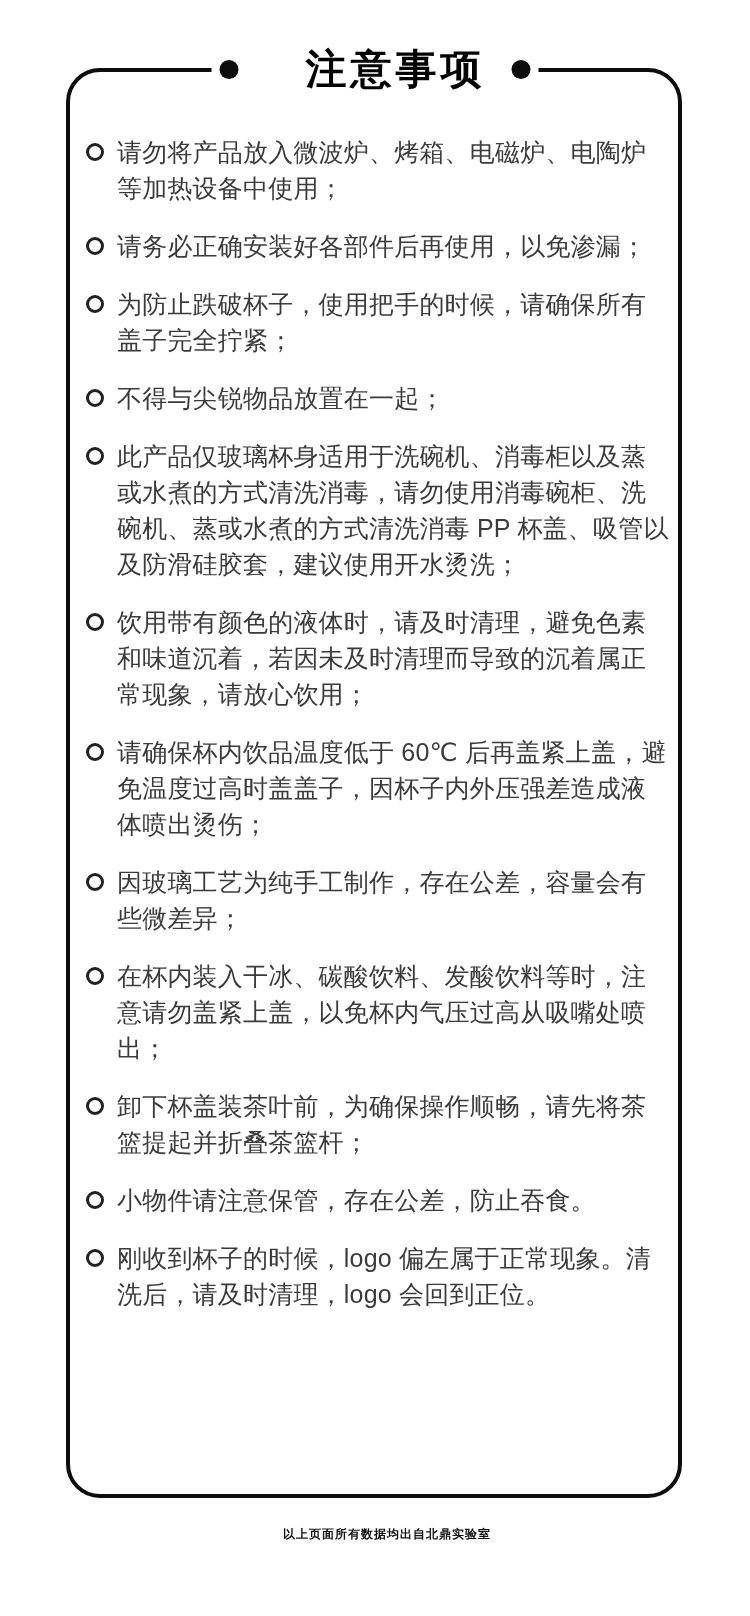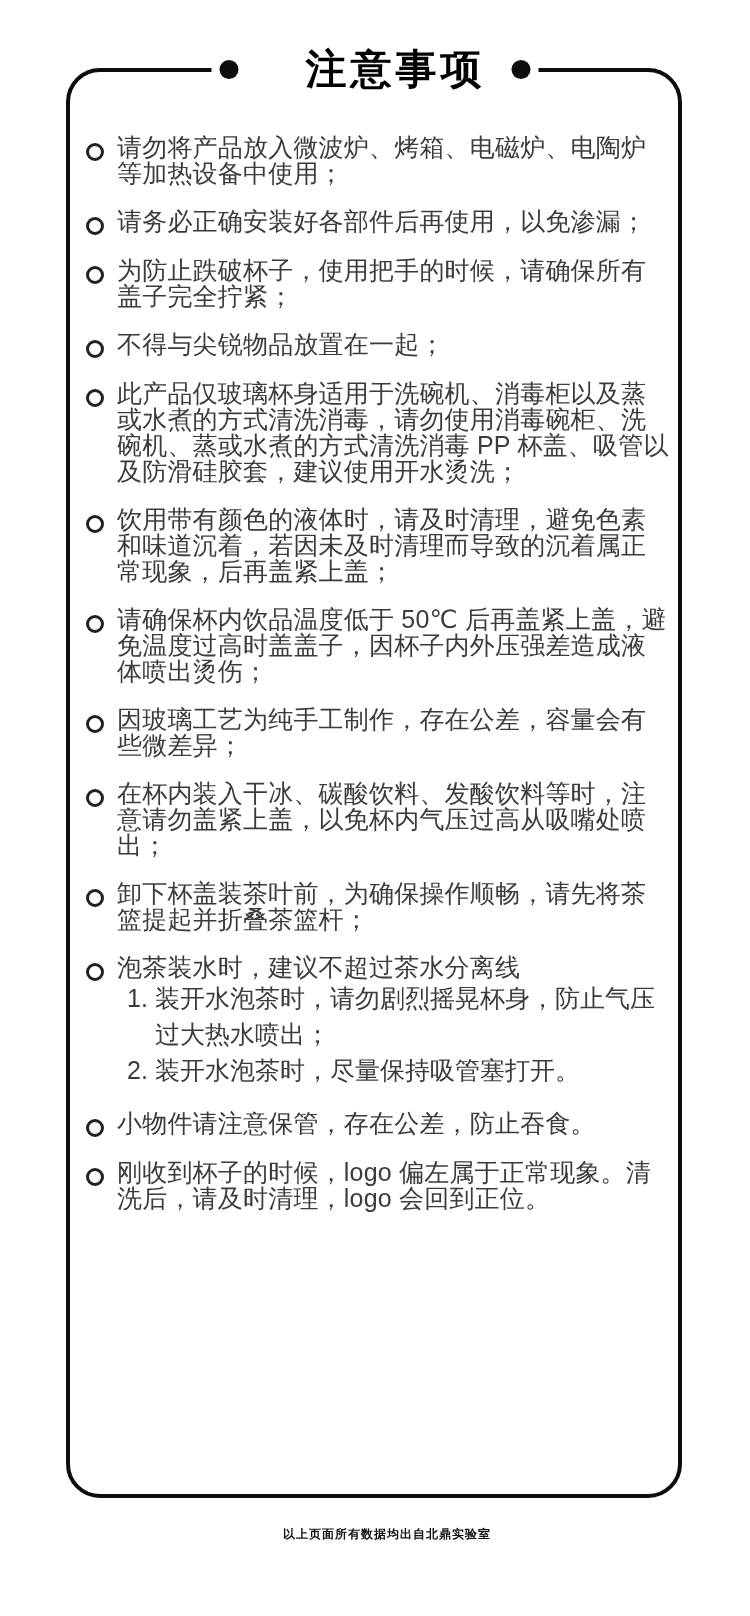"请勿将产品放入微波炉、烤箱、电磁炉、电陶炉等加热设备中使用；" .item-text { line-height: 26px -> 36px }
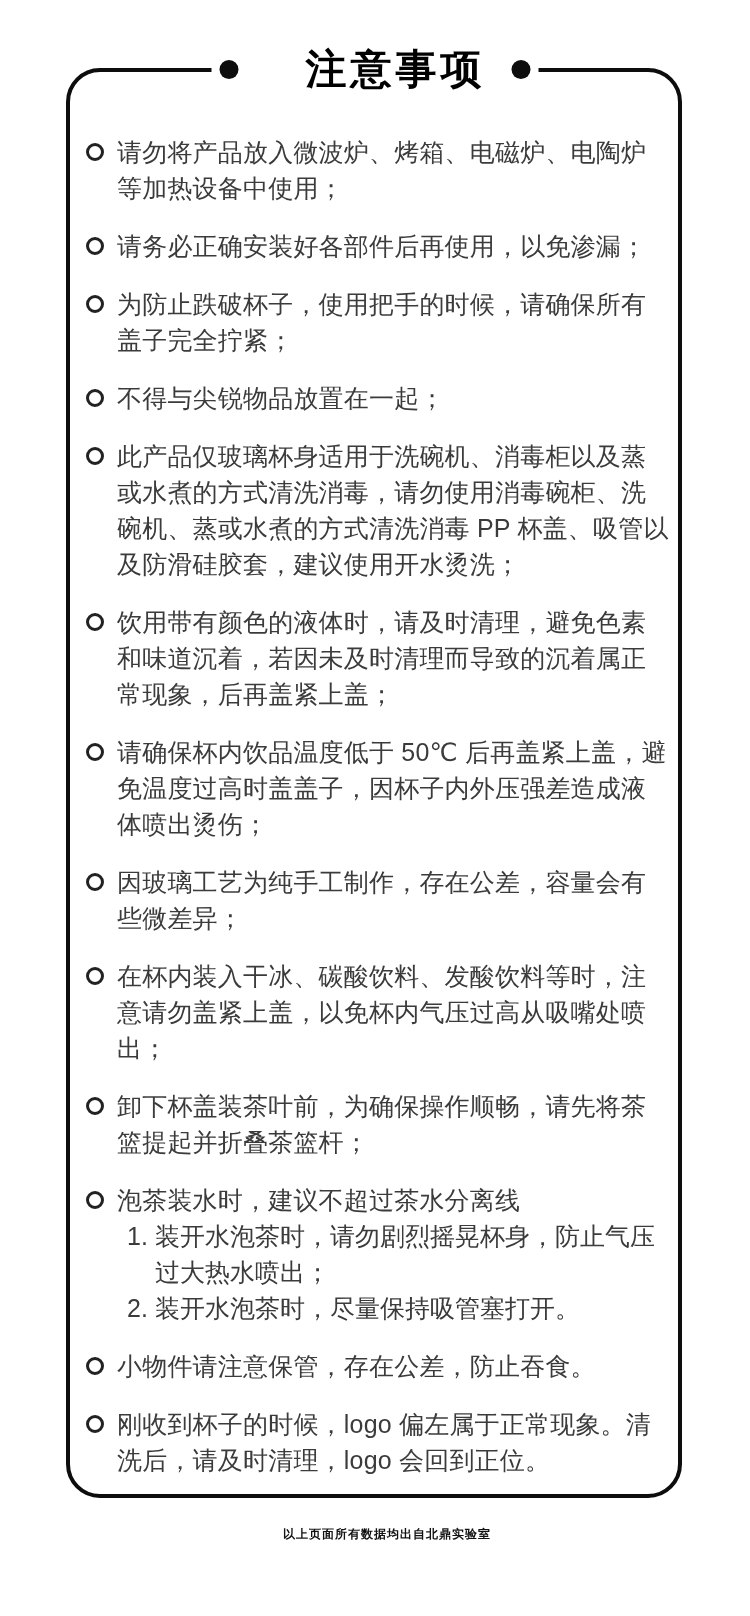"饮用带有颜色的液体时，请及时清理，避免色素和味道沉着，若因未及时清理而导致的沉着" div.item-text { text: 后再盖紧上盖 -> 请放心饮用 }
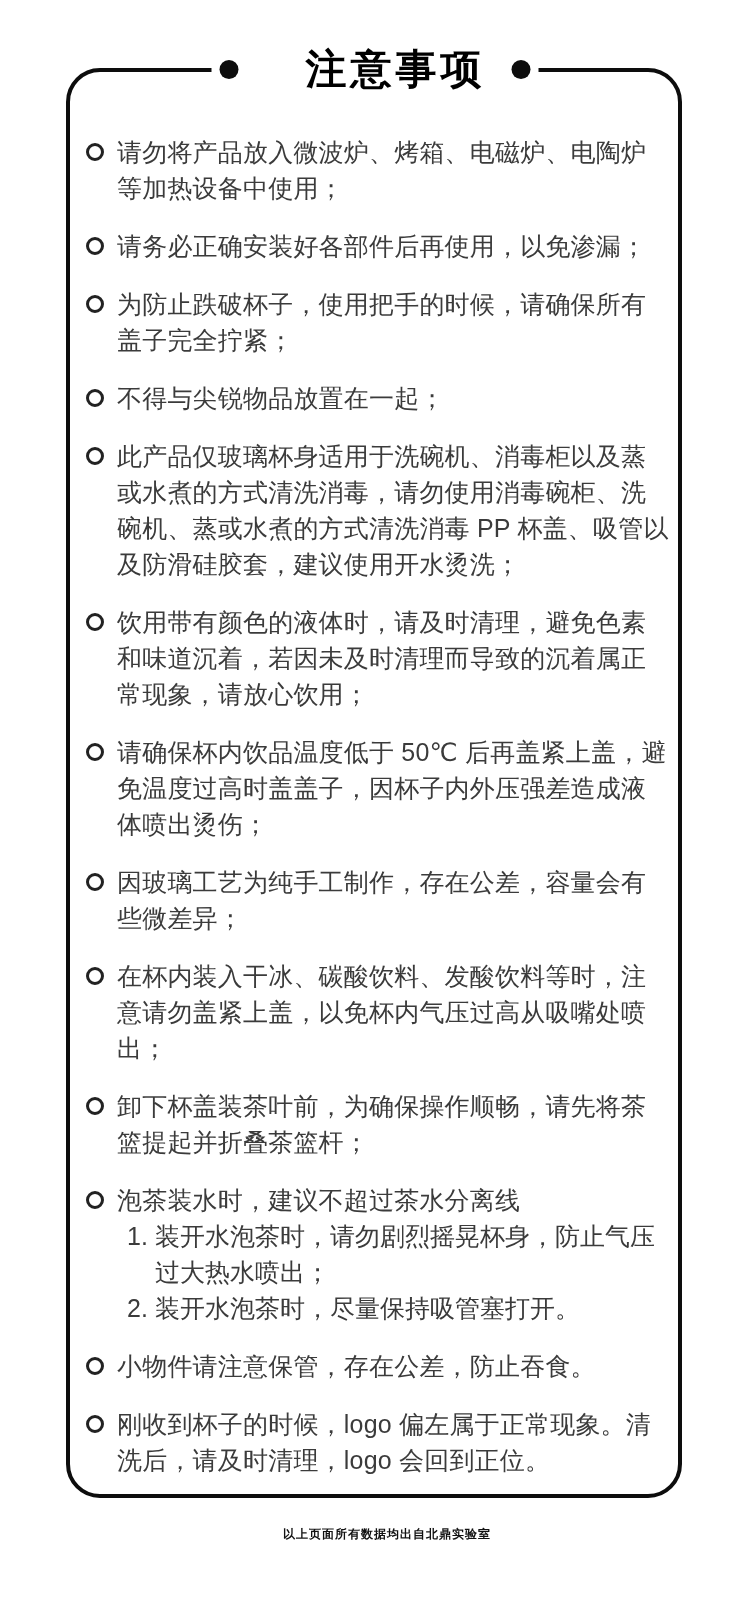"请确保杯内饮品温度低于 50℃" div.item-text { text: 50 -> 60 }
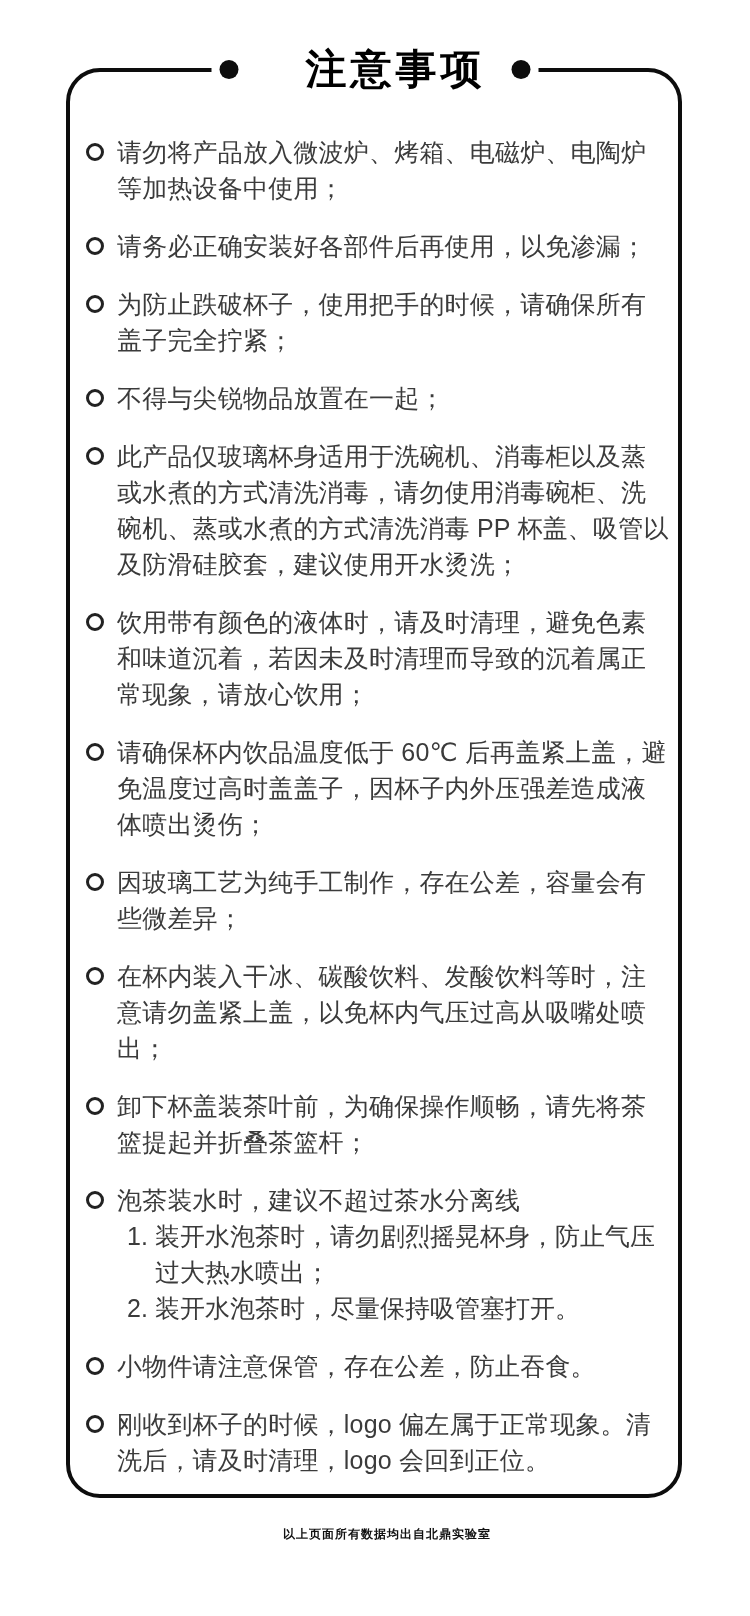"泡茶装水时，建议不超过茶水分离线" li.notice-item { html: <li> <span></span> <div> <div>泡茶装水时，建议不超过茶水分离线</div> <ol> <li> <span>1.</span> <span>装开水泡茶时，请勿剧烈摇晃杯身，防止气压过大热水喷出；</span> </li> <li> <span>2.</span> <span>装开水泡茶时，尽量保持吸管塞打开。</span> </li> </ol> </div> </li> -> none }
